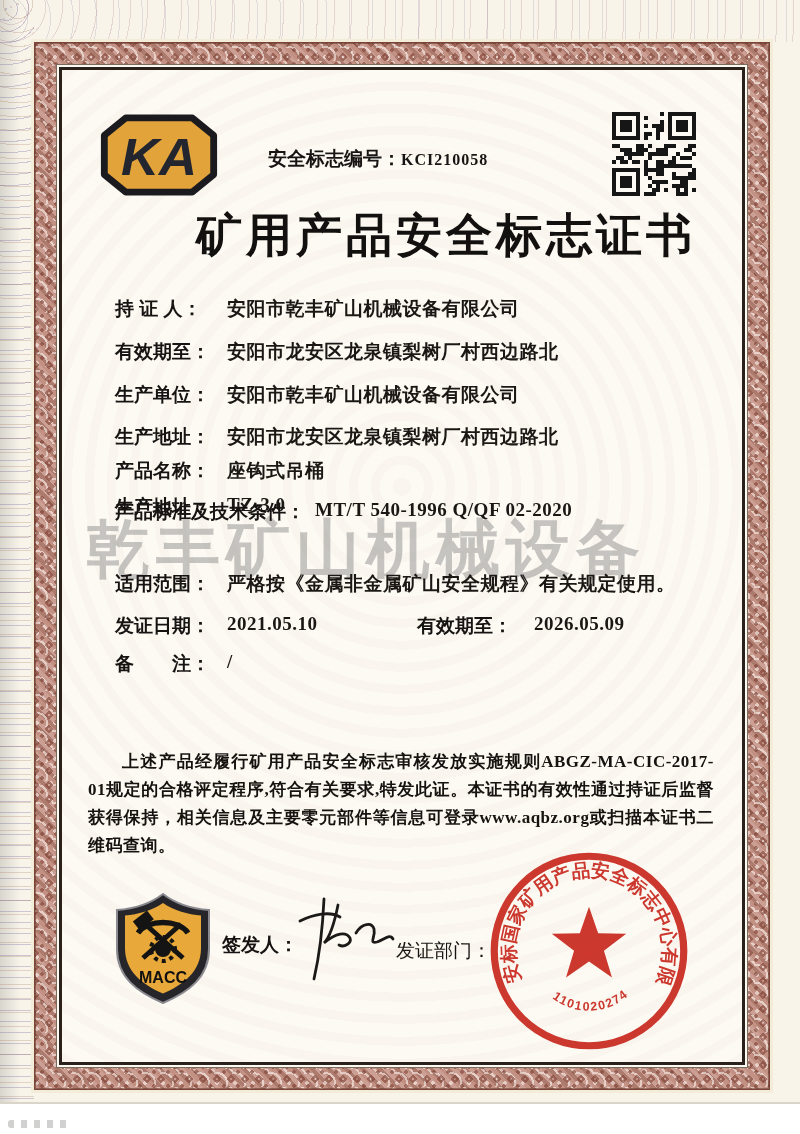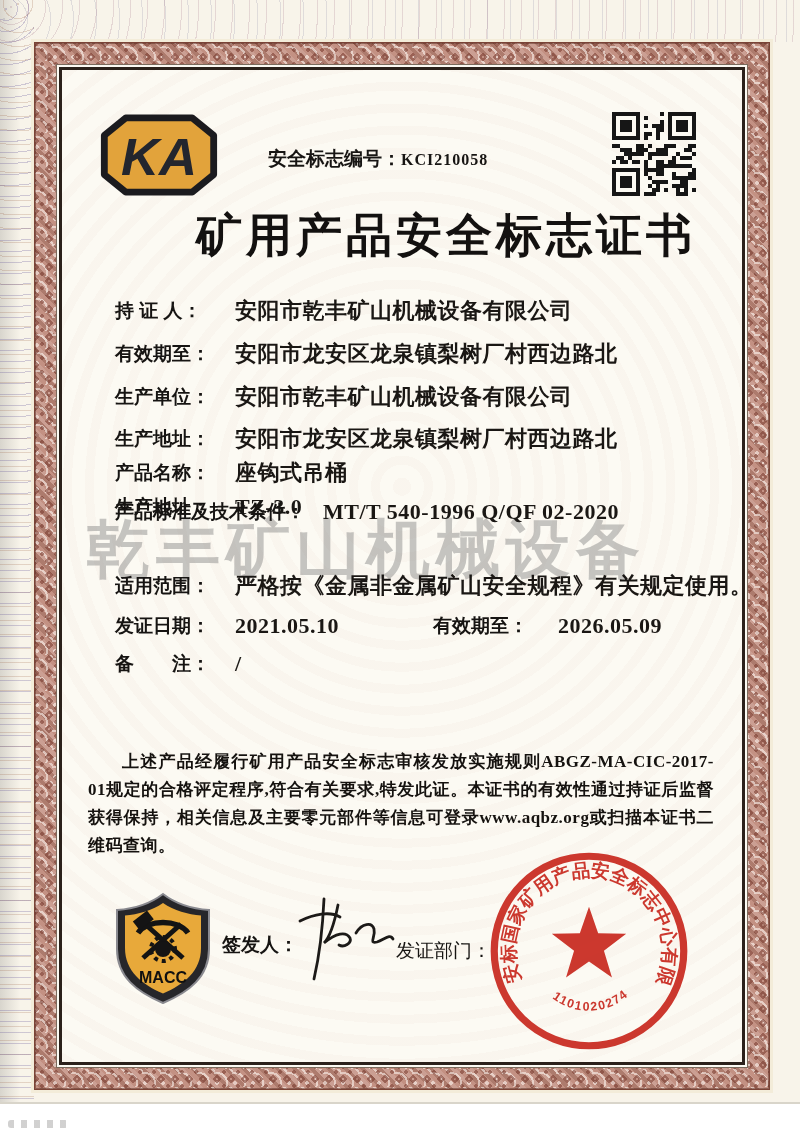"持 证 人：" .row { align-items: center -> flex-start; gap: 8px -> none }
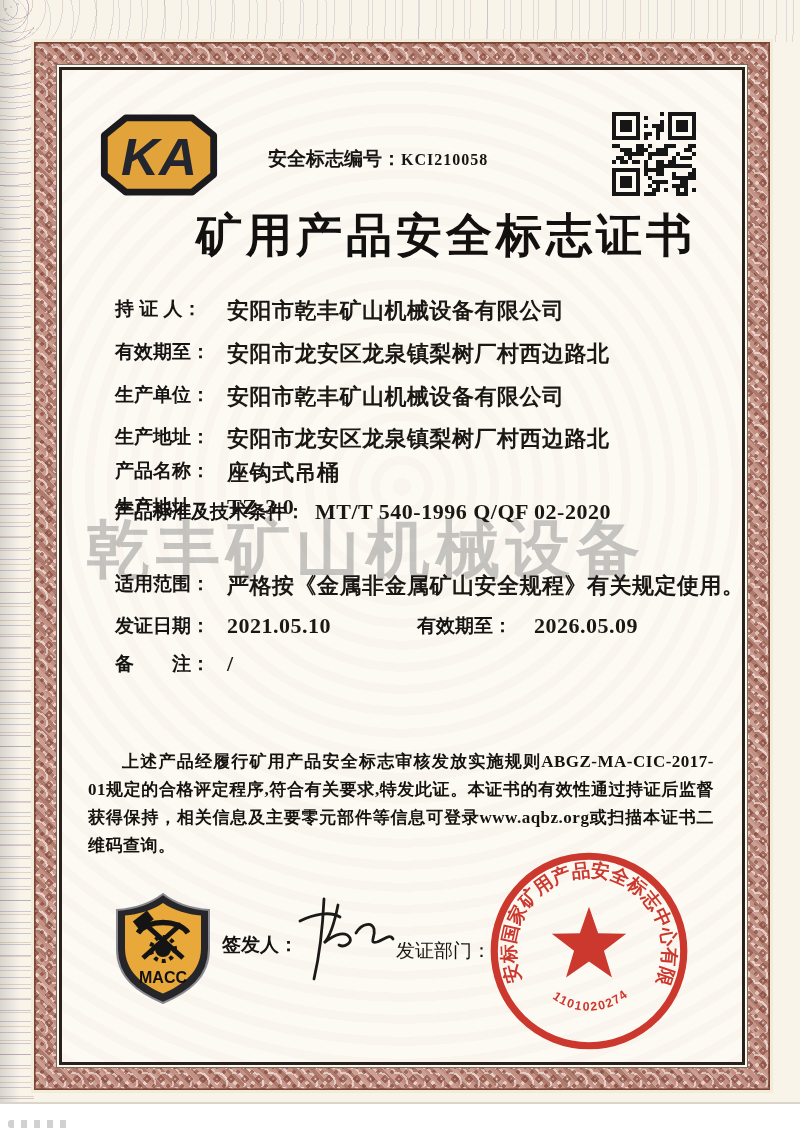"安阳市乾丰矿山机械设备有限公司" .fvalue { font-size: 22px -> 19px }
